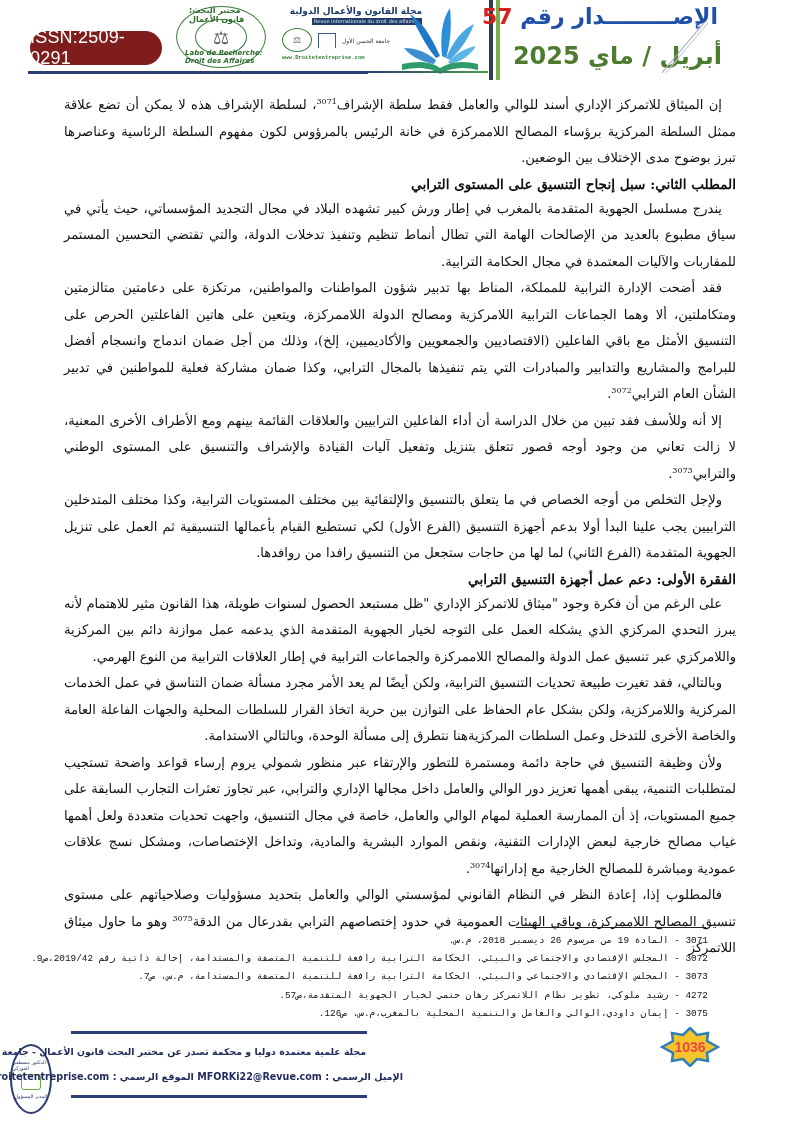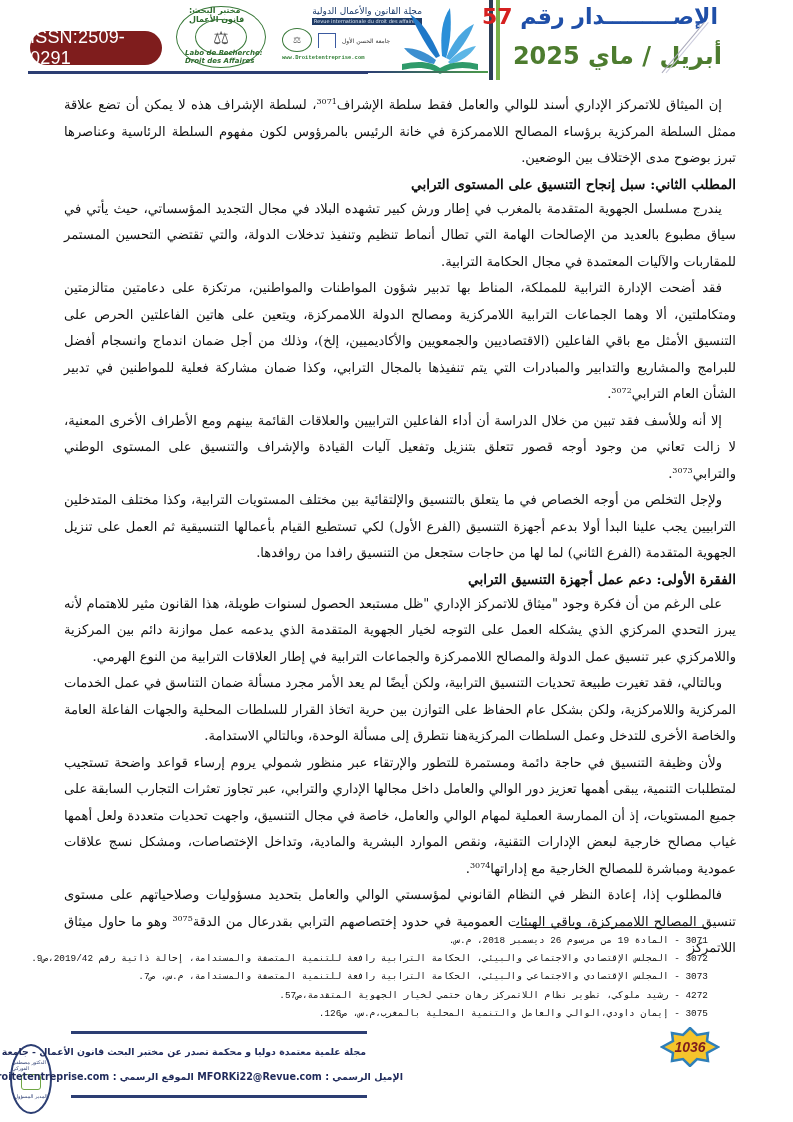"مجلة القانون والأعمال الدولية" .journal-title { font-weight: normal -> bold }
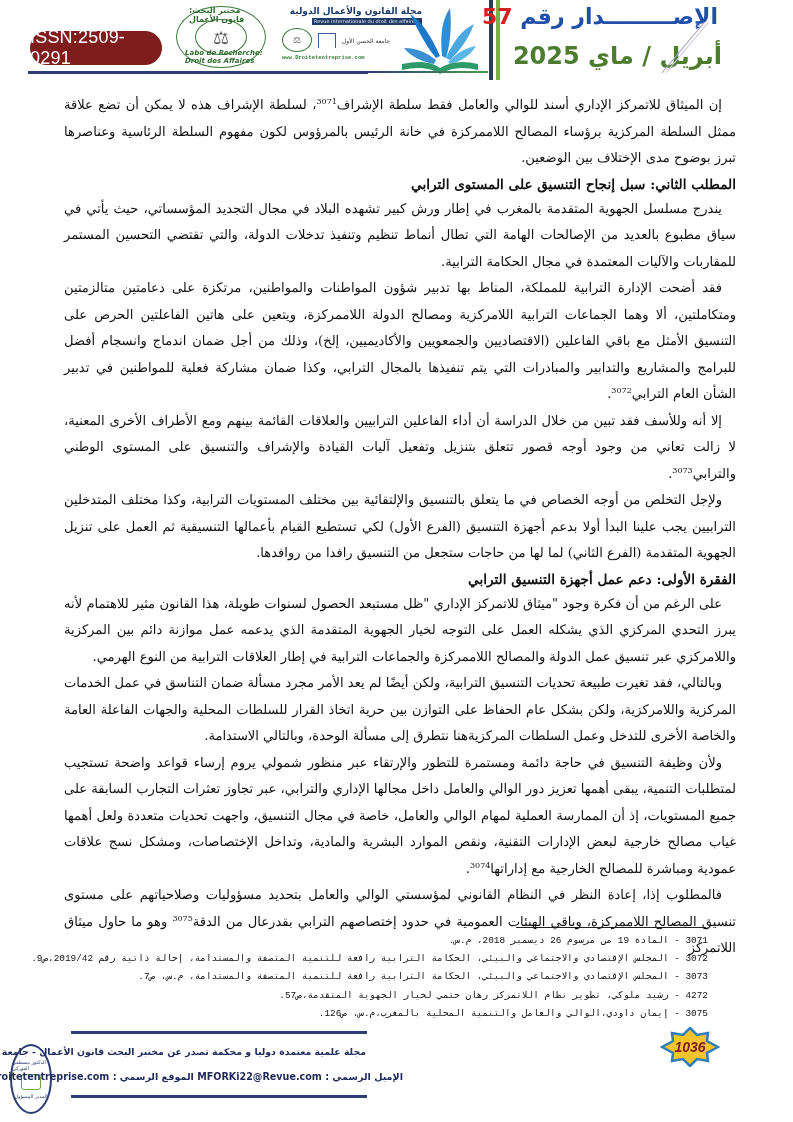"1036" .page-star .num { color: #7f1d1d -> #ef4444; font-style: italic -> none }
